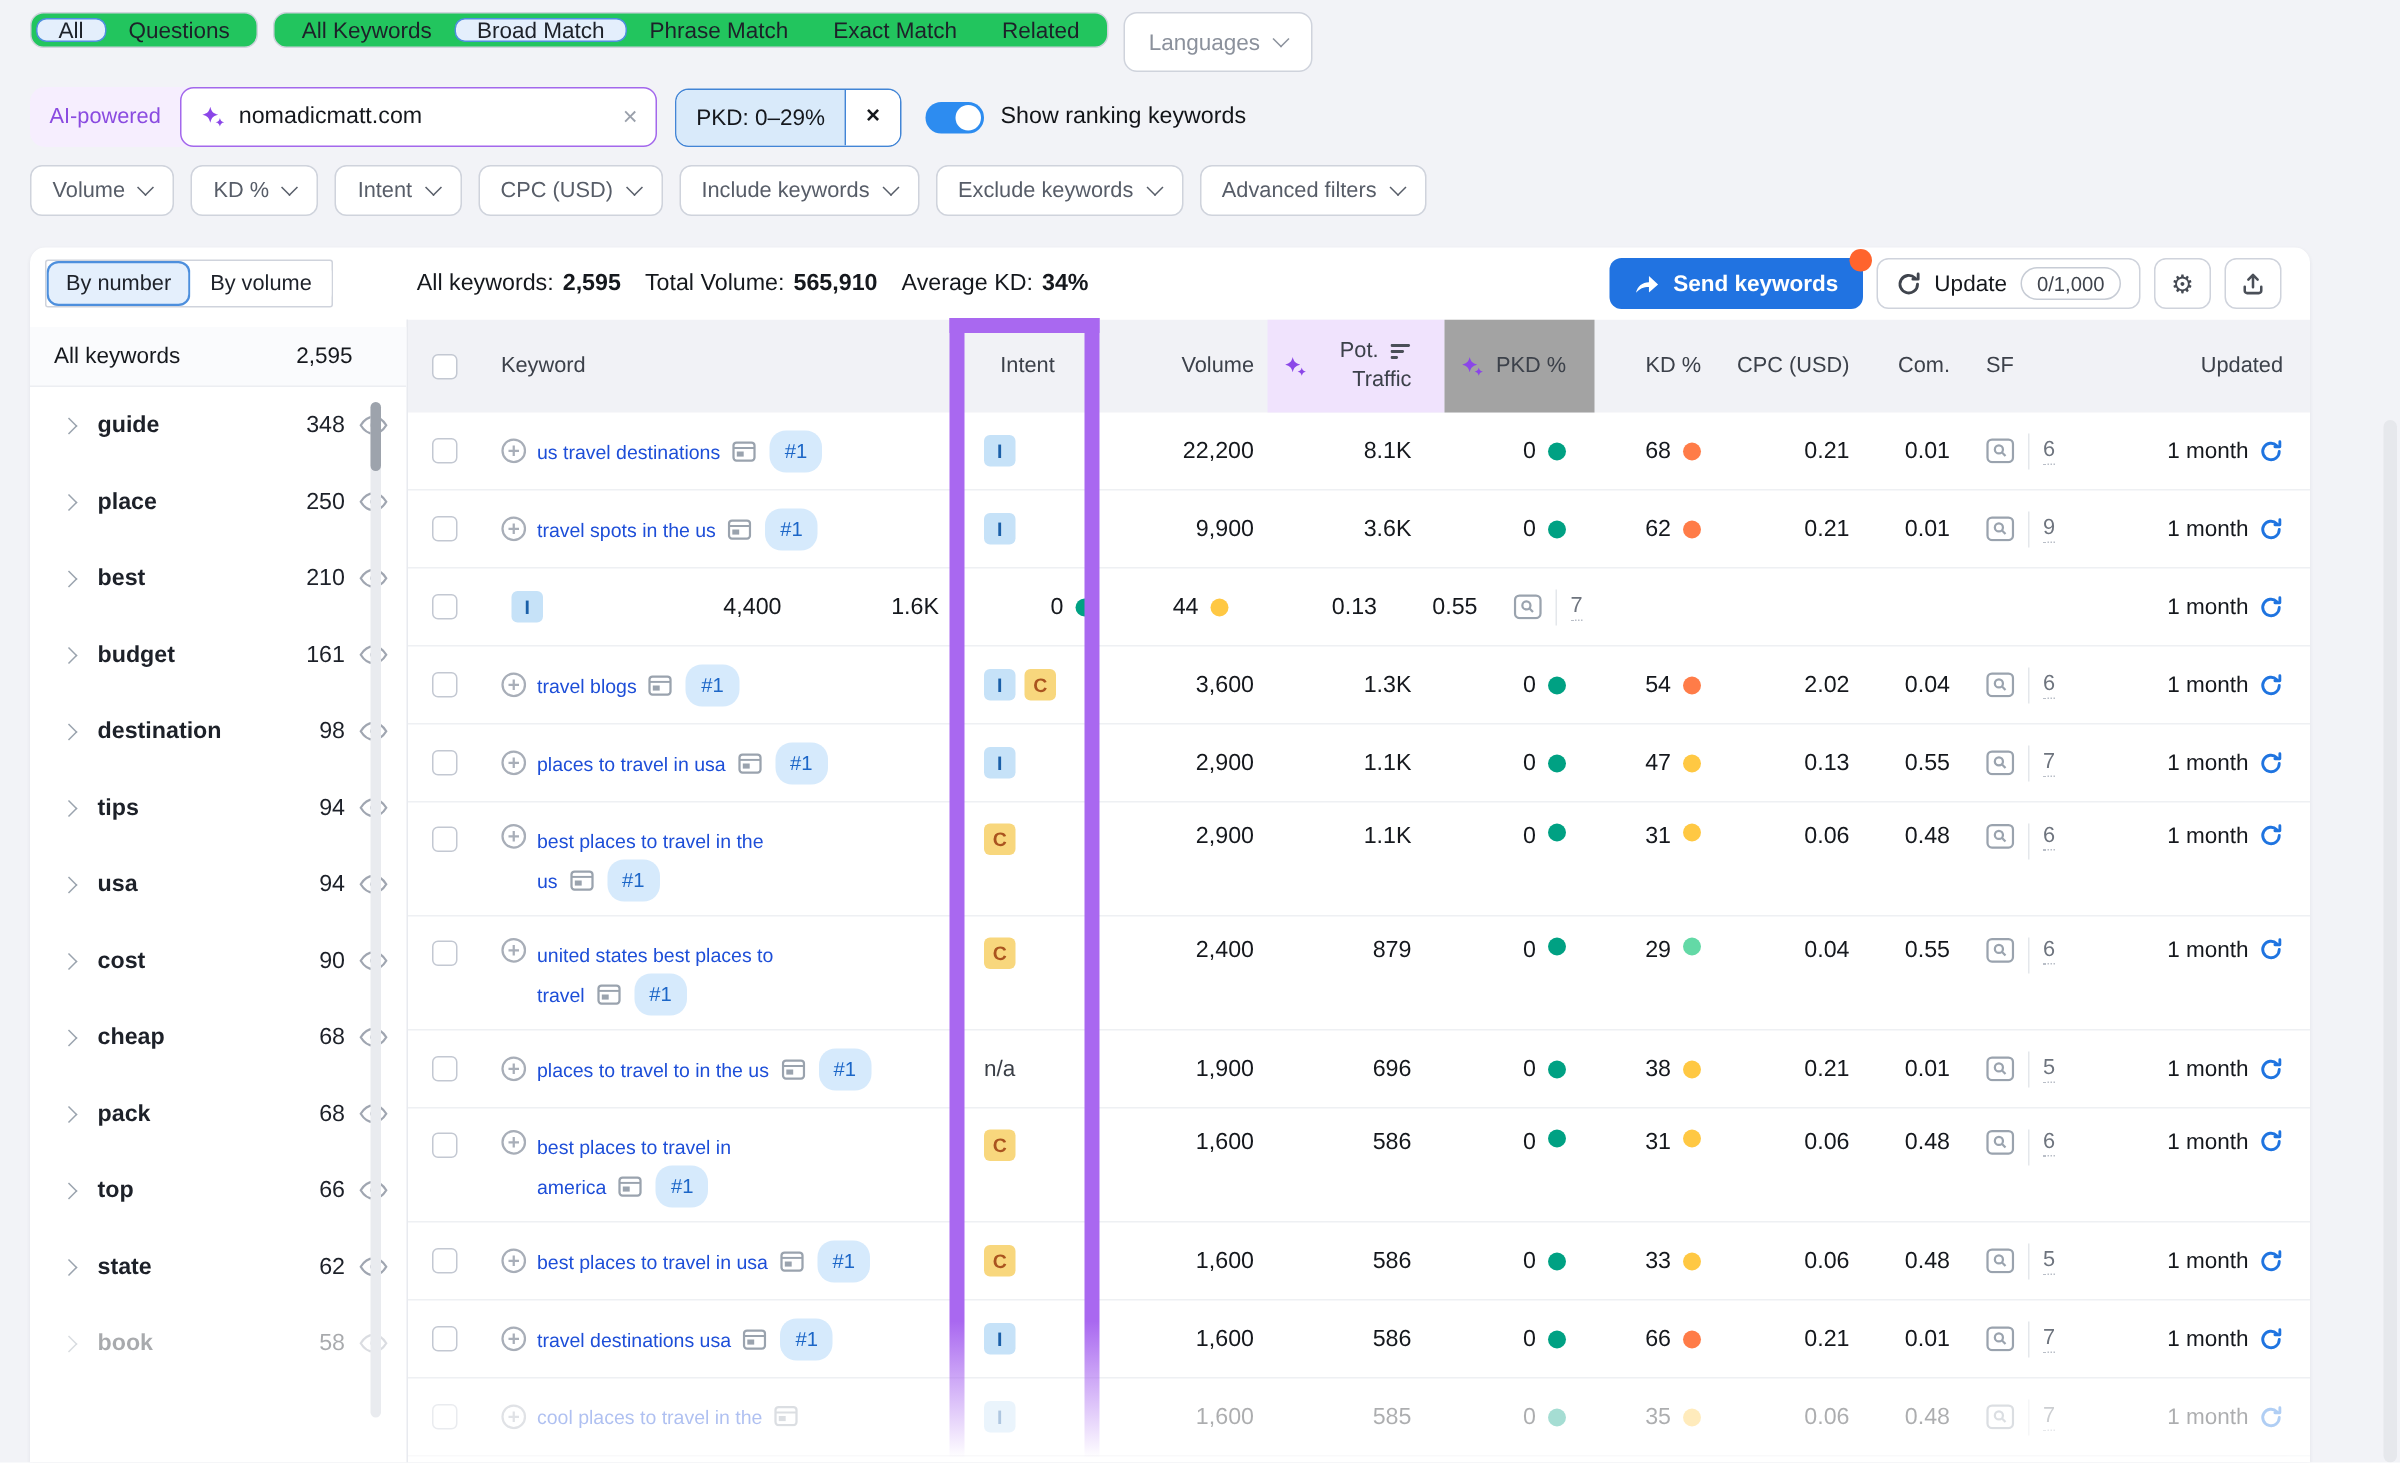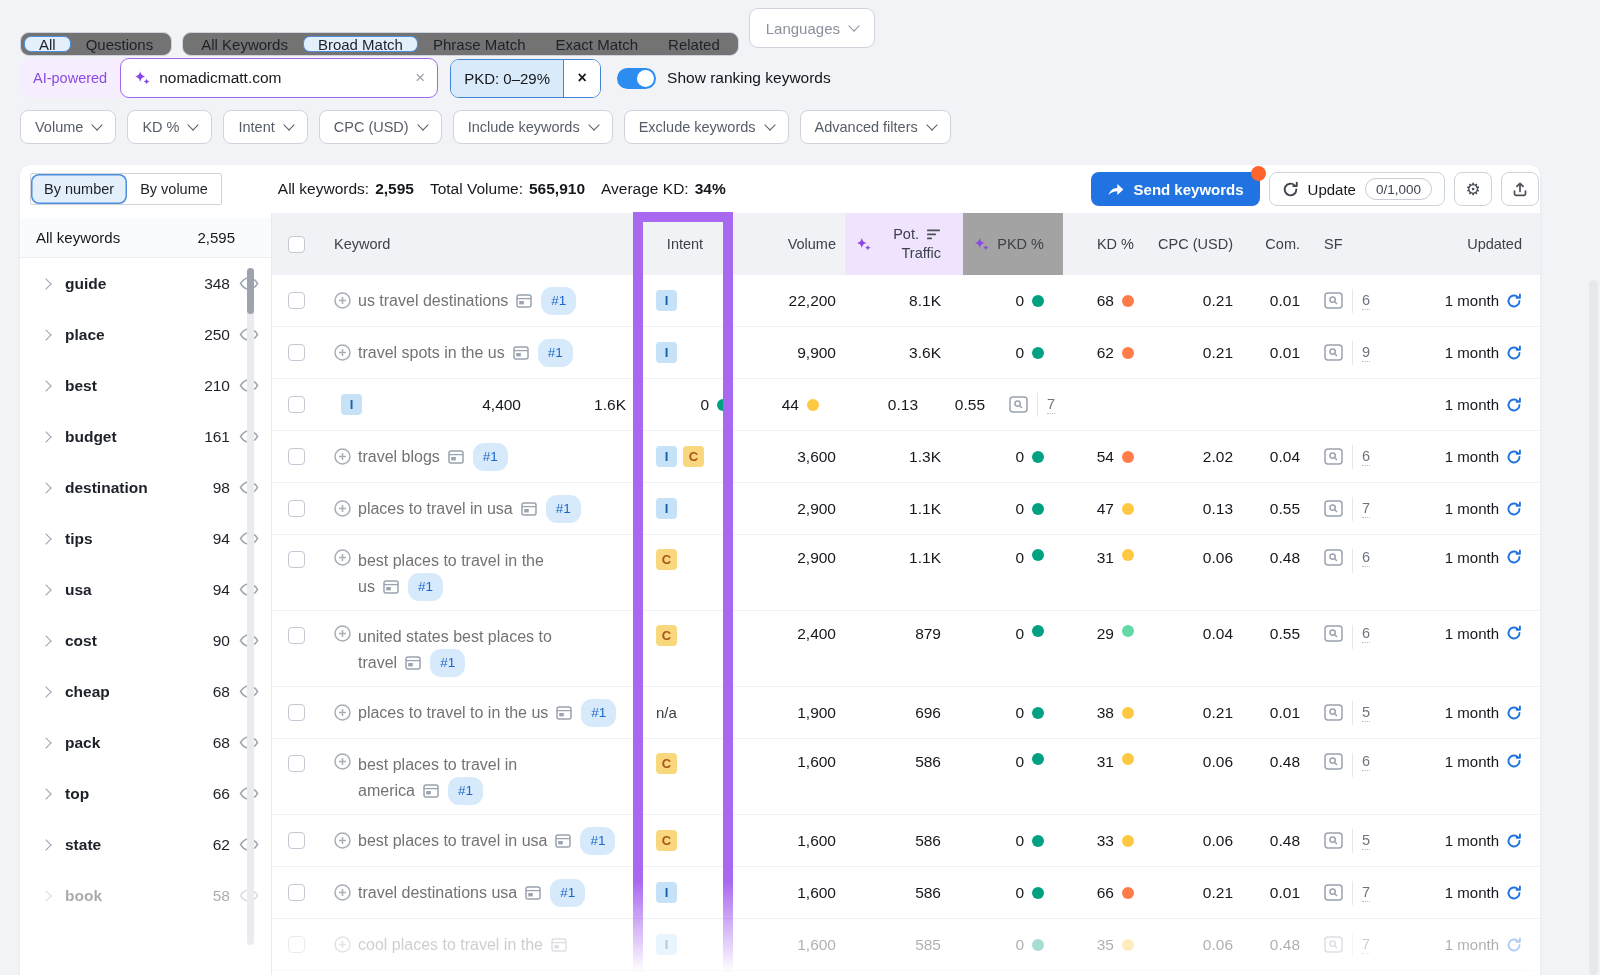"All" .seg { background: #737373 -> #22c55e; margin-top: 24px -> none }
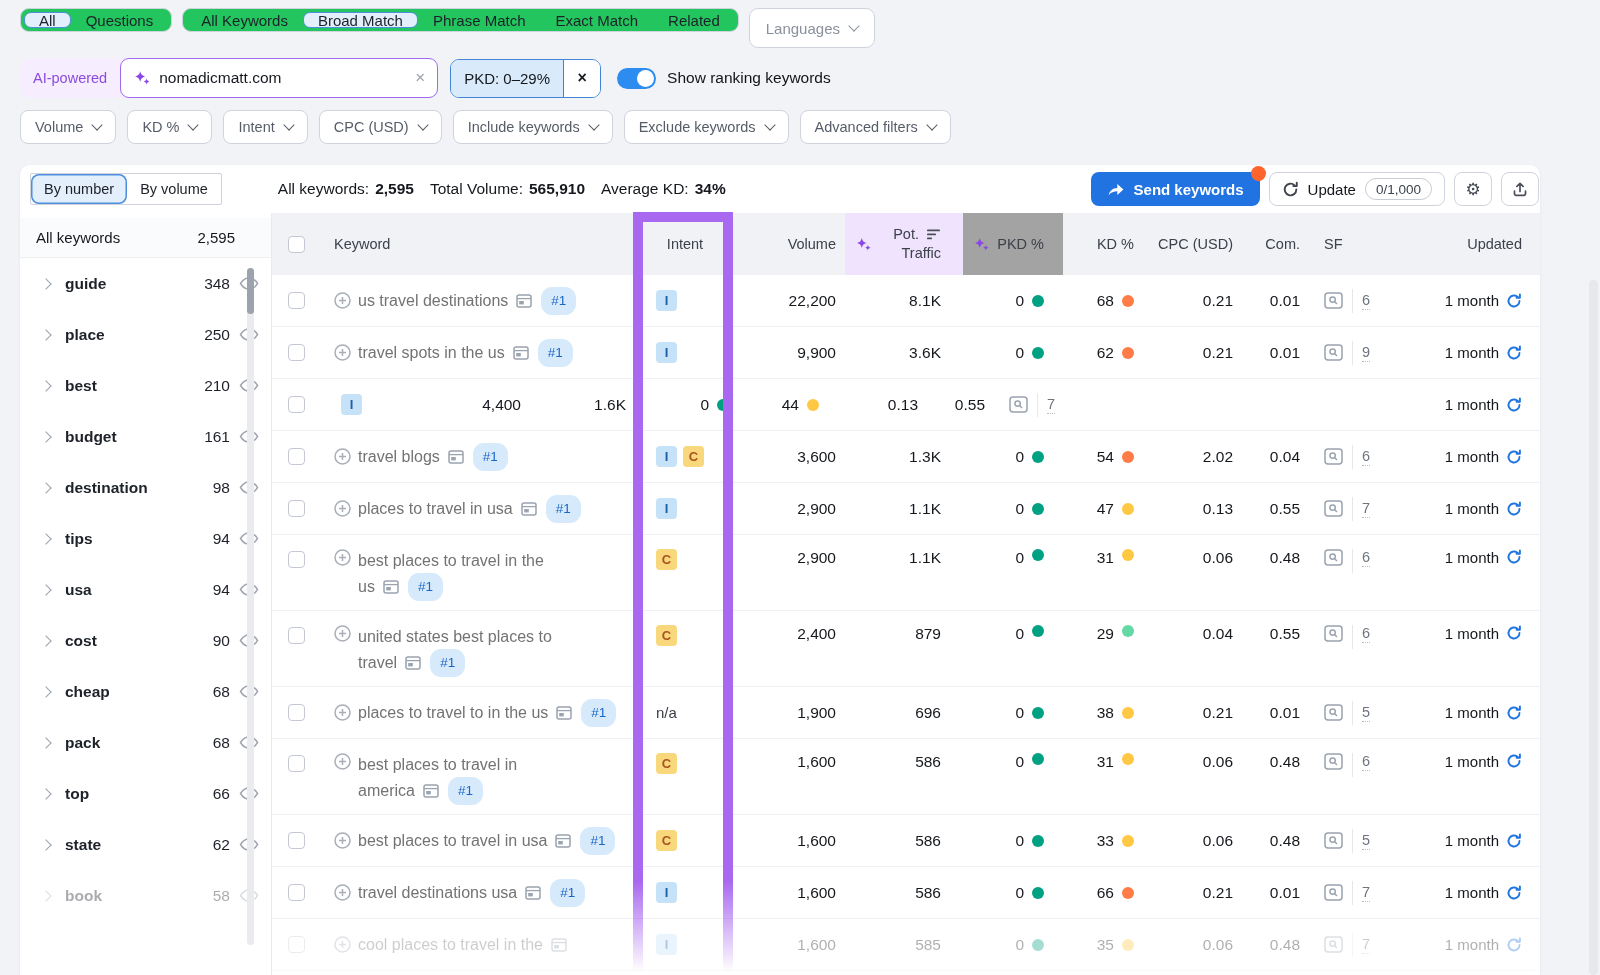"Send keywords" .toolbar-right { margin-right: 1px -> 19px }
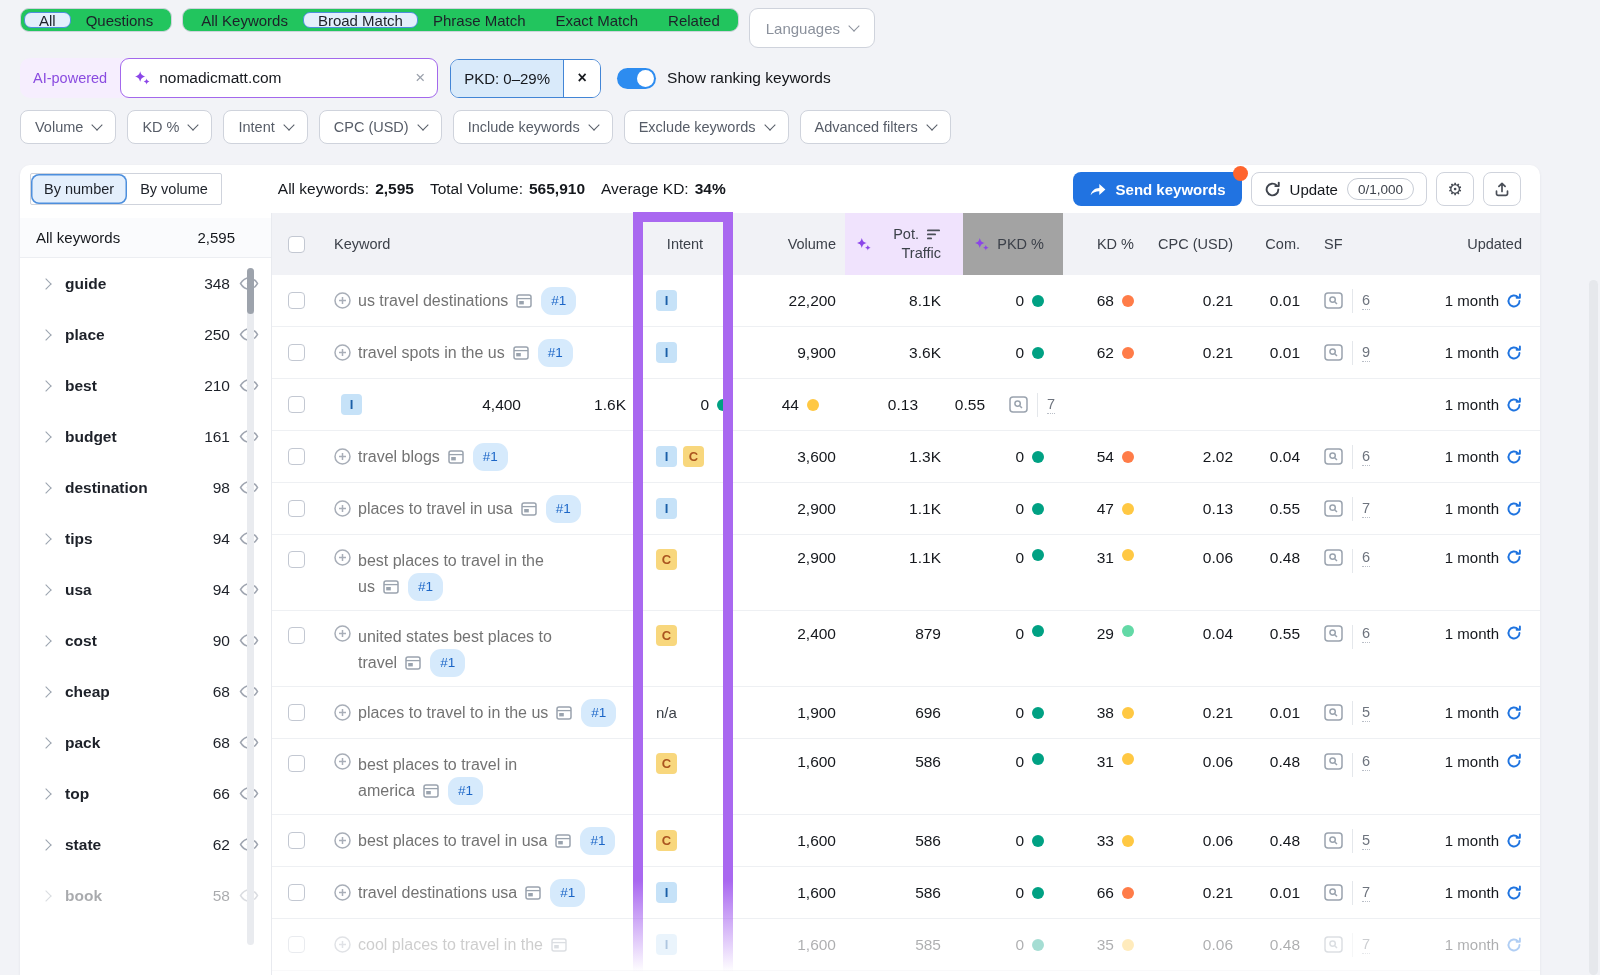"us travel destinations" .kw-link { color: #737373 -> #1d4ed8; font-size: 16px -> 13px }
